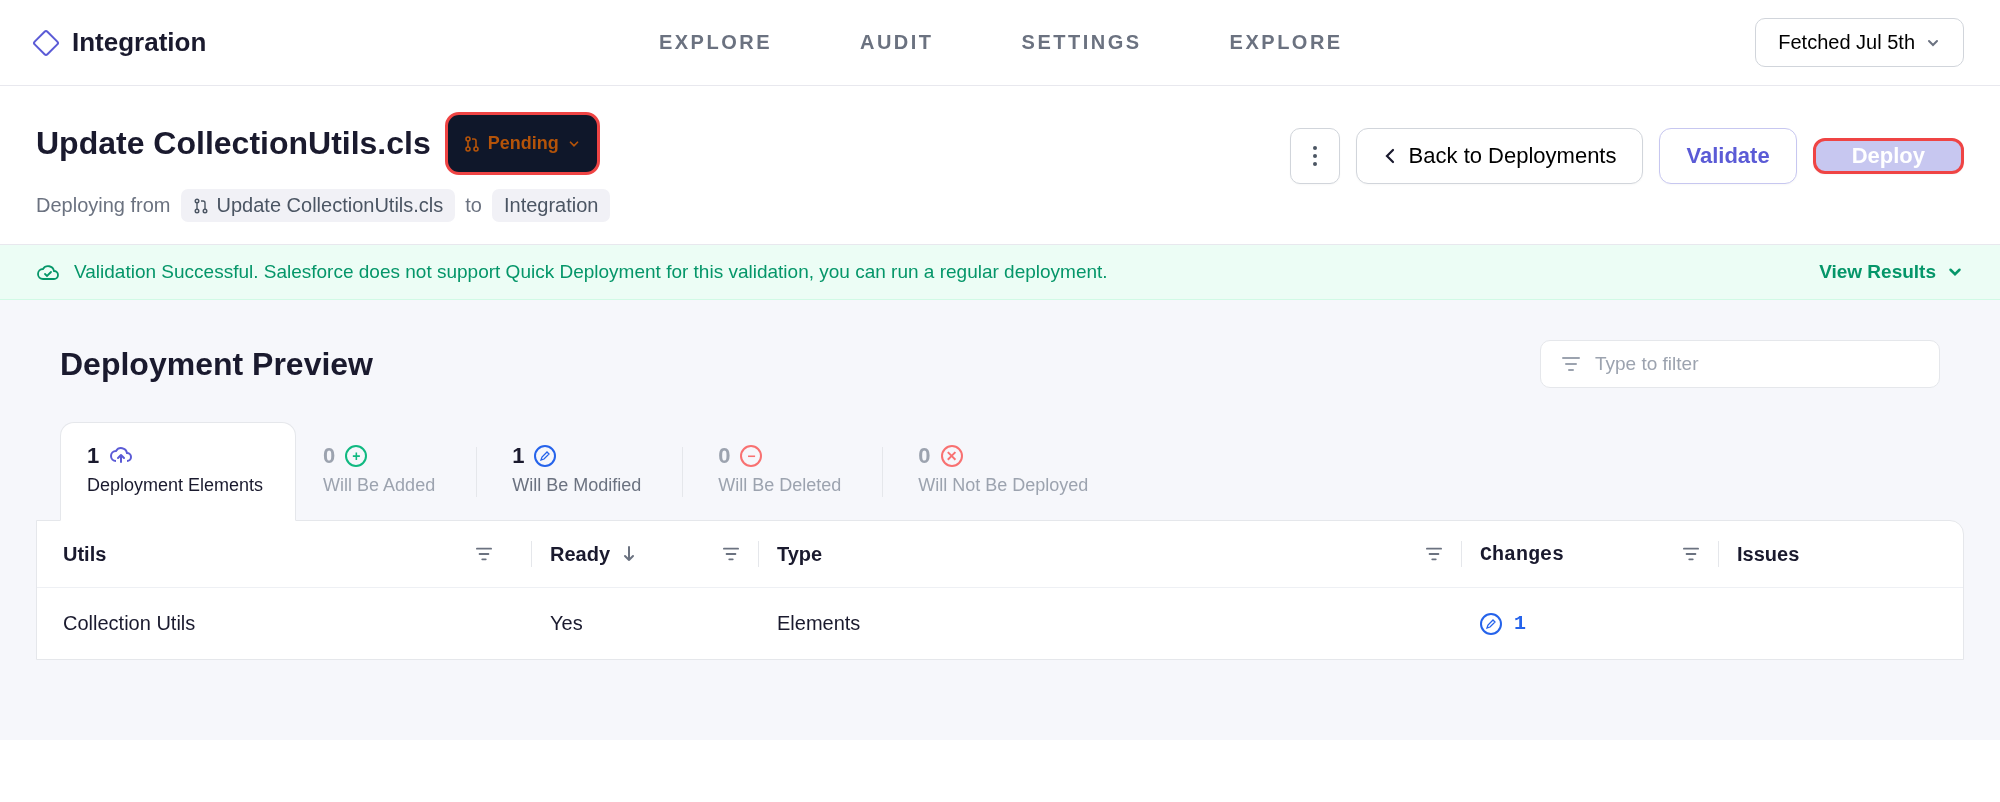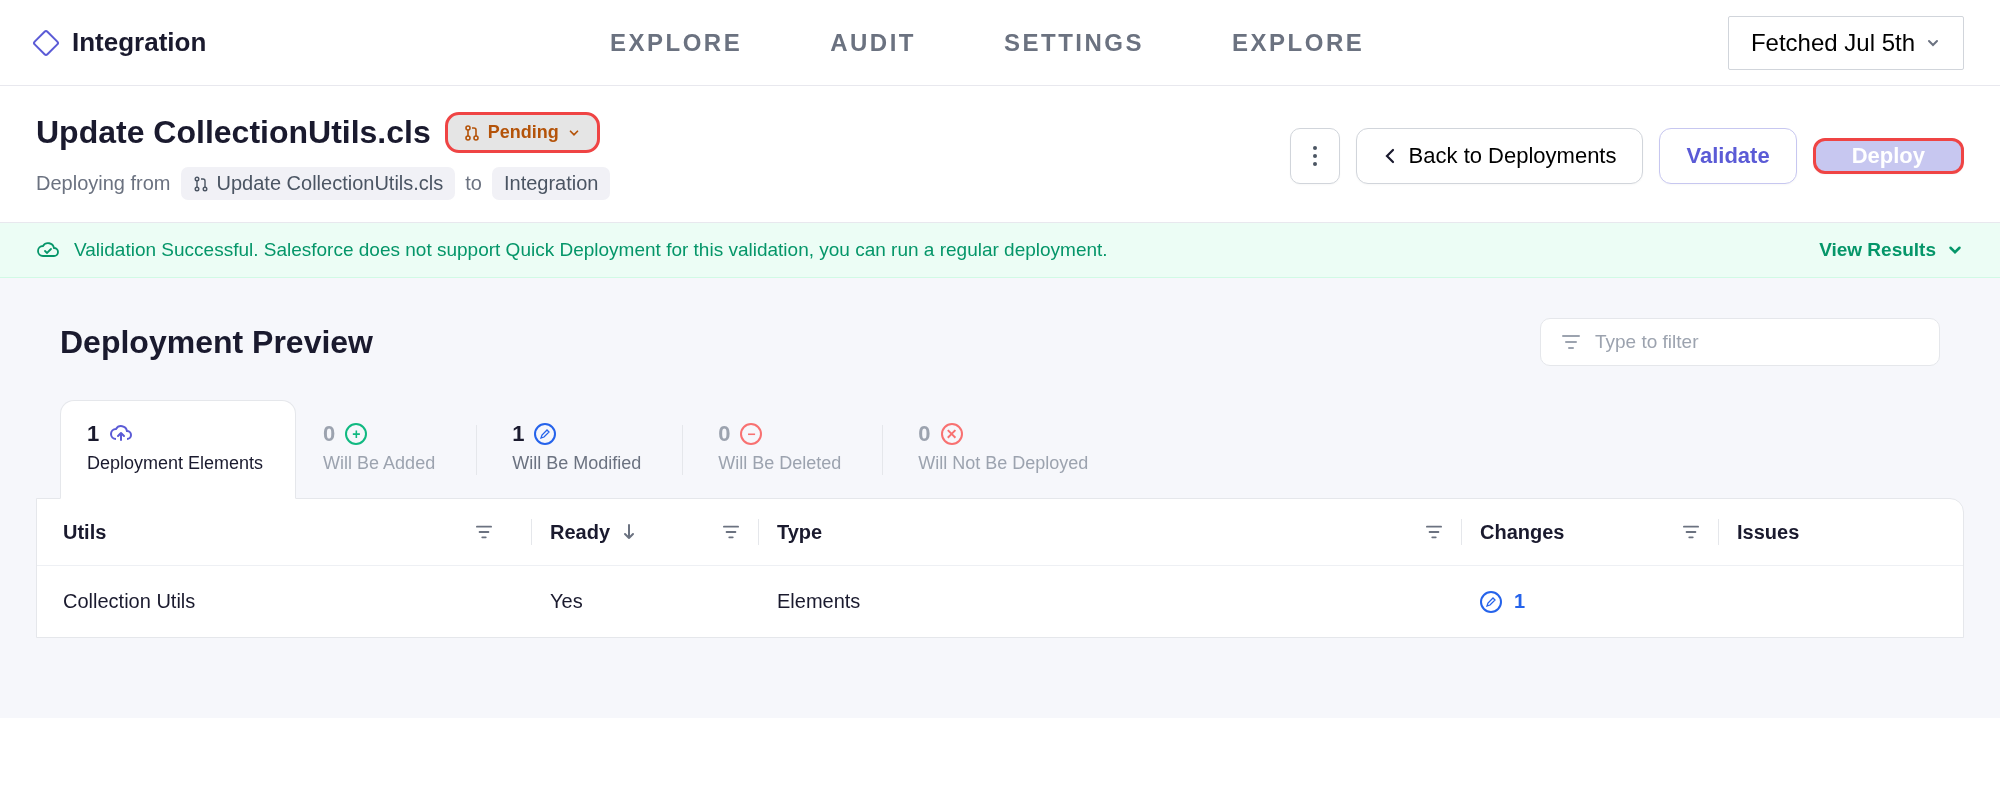"EXPLORE" .nav-link { font-size: 24px -> 20px }
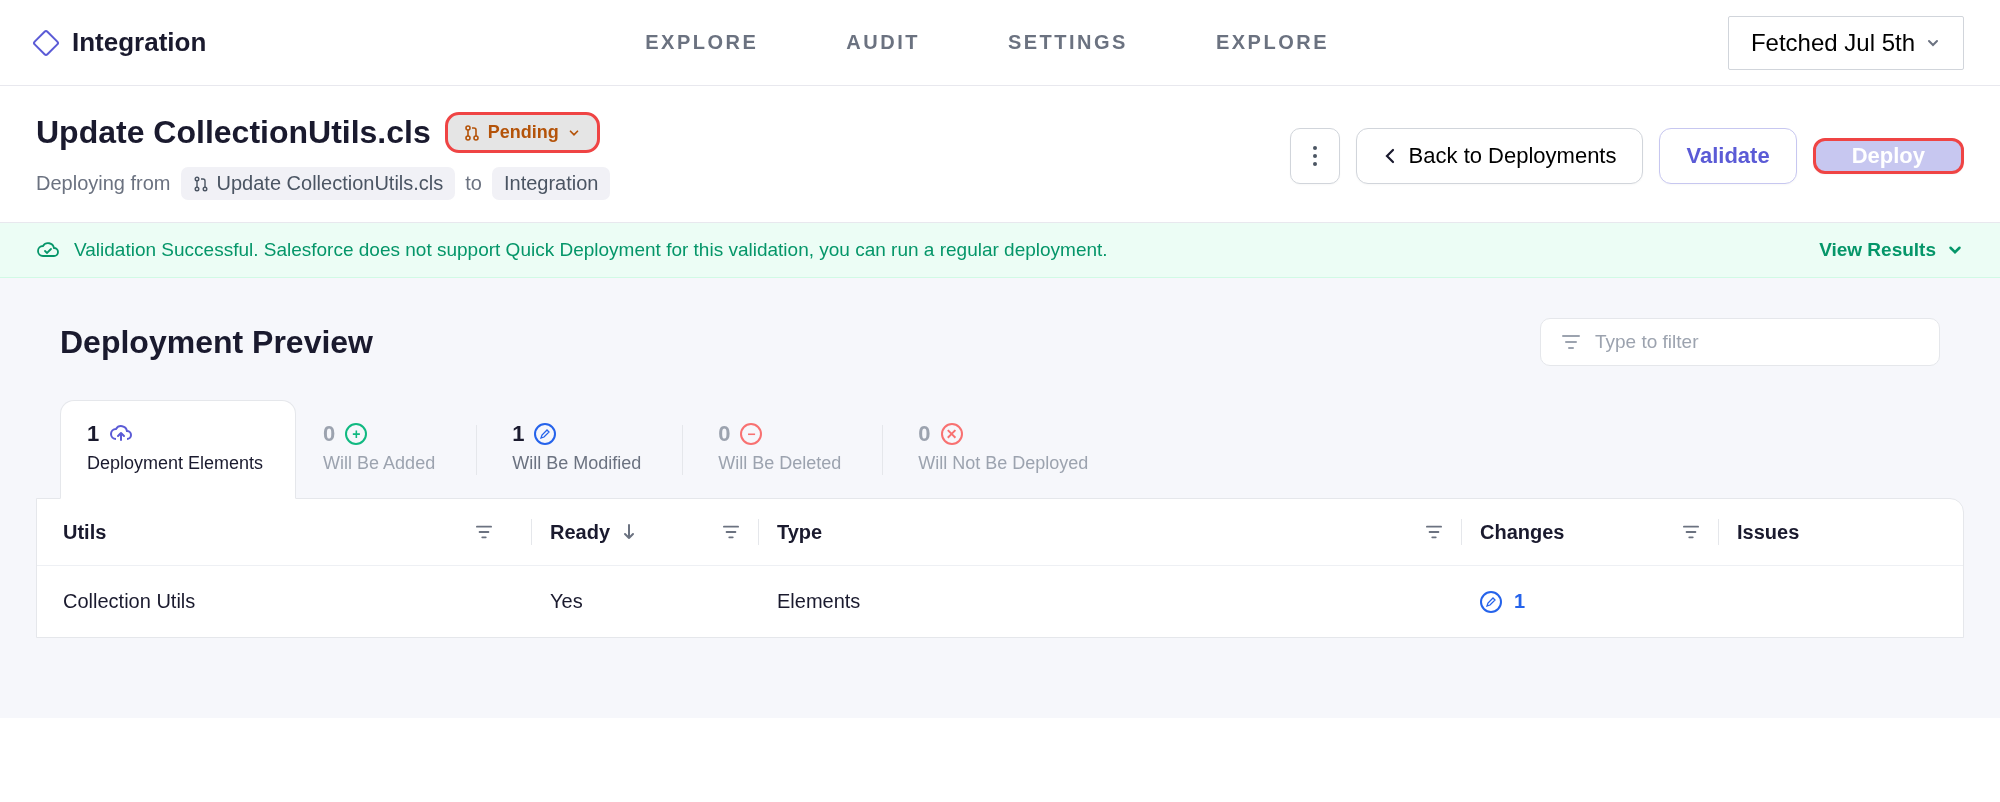"Fetched Jul 5th" .fetch-btn { border-radius: 2px -> 10px; font-size: 24px -> 20px }
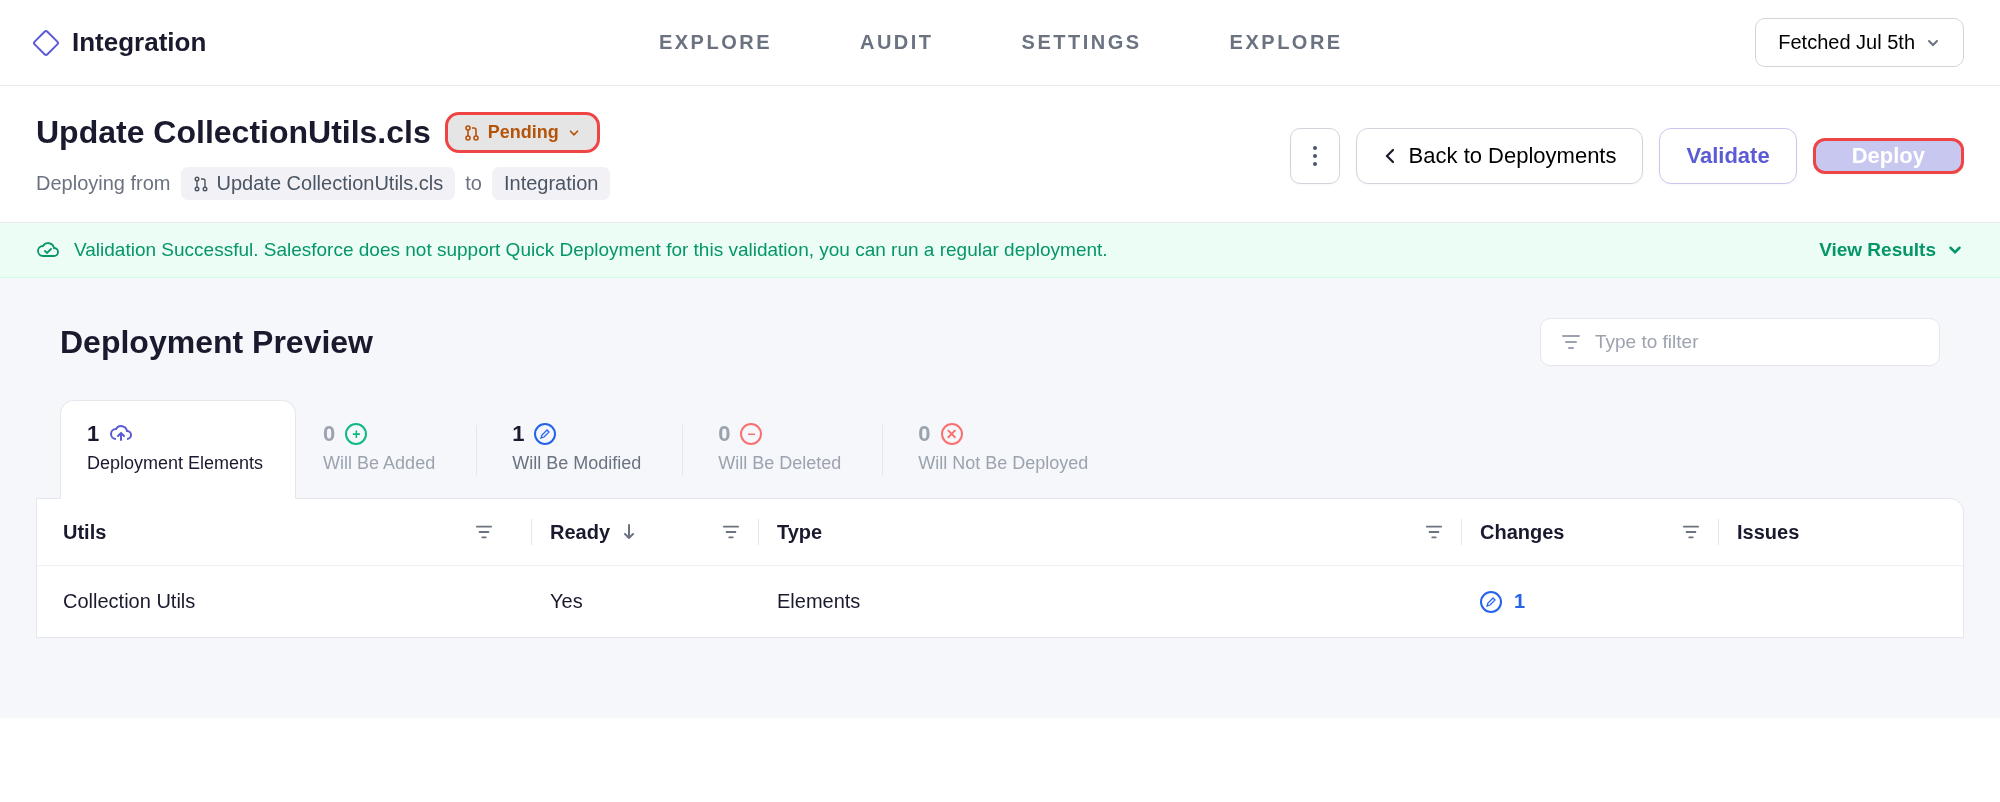"Pending" .status-pill { background: #e5e5e5 -> #0f172a; padding: 7px 16px -> 18px 16px }
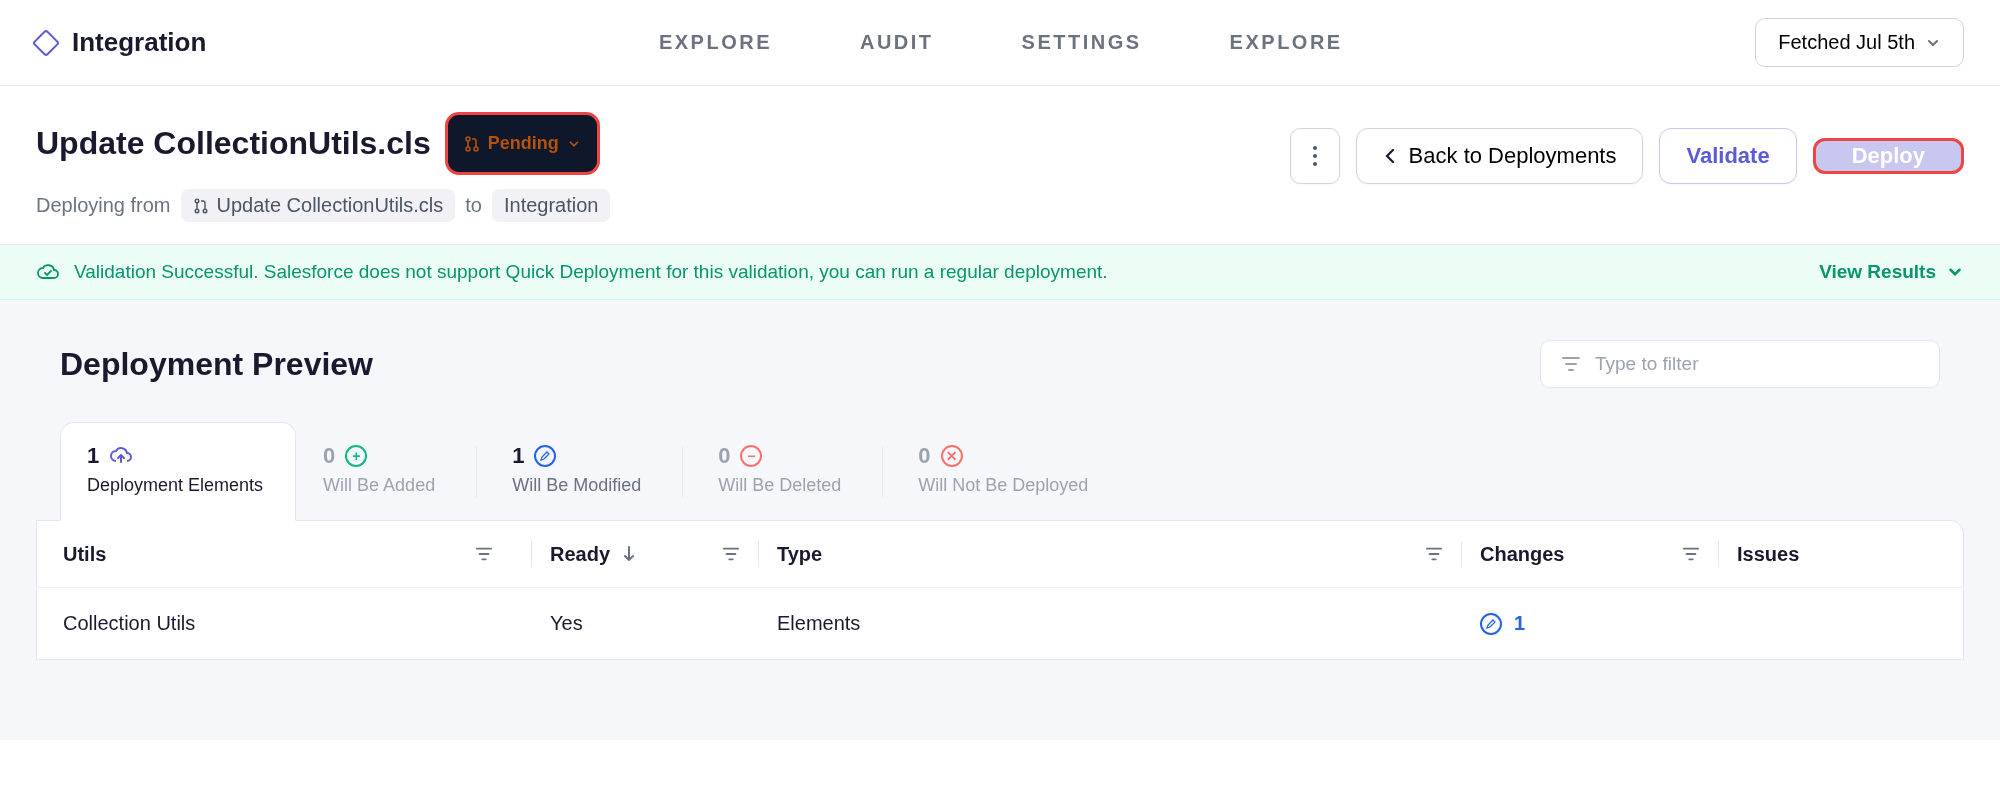"Validation Successful. Salesforce does" .banner-left { align-items: center -> flex-end }
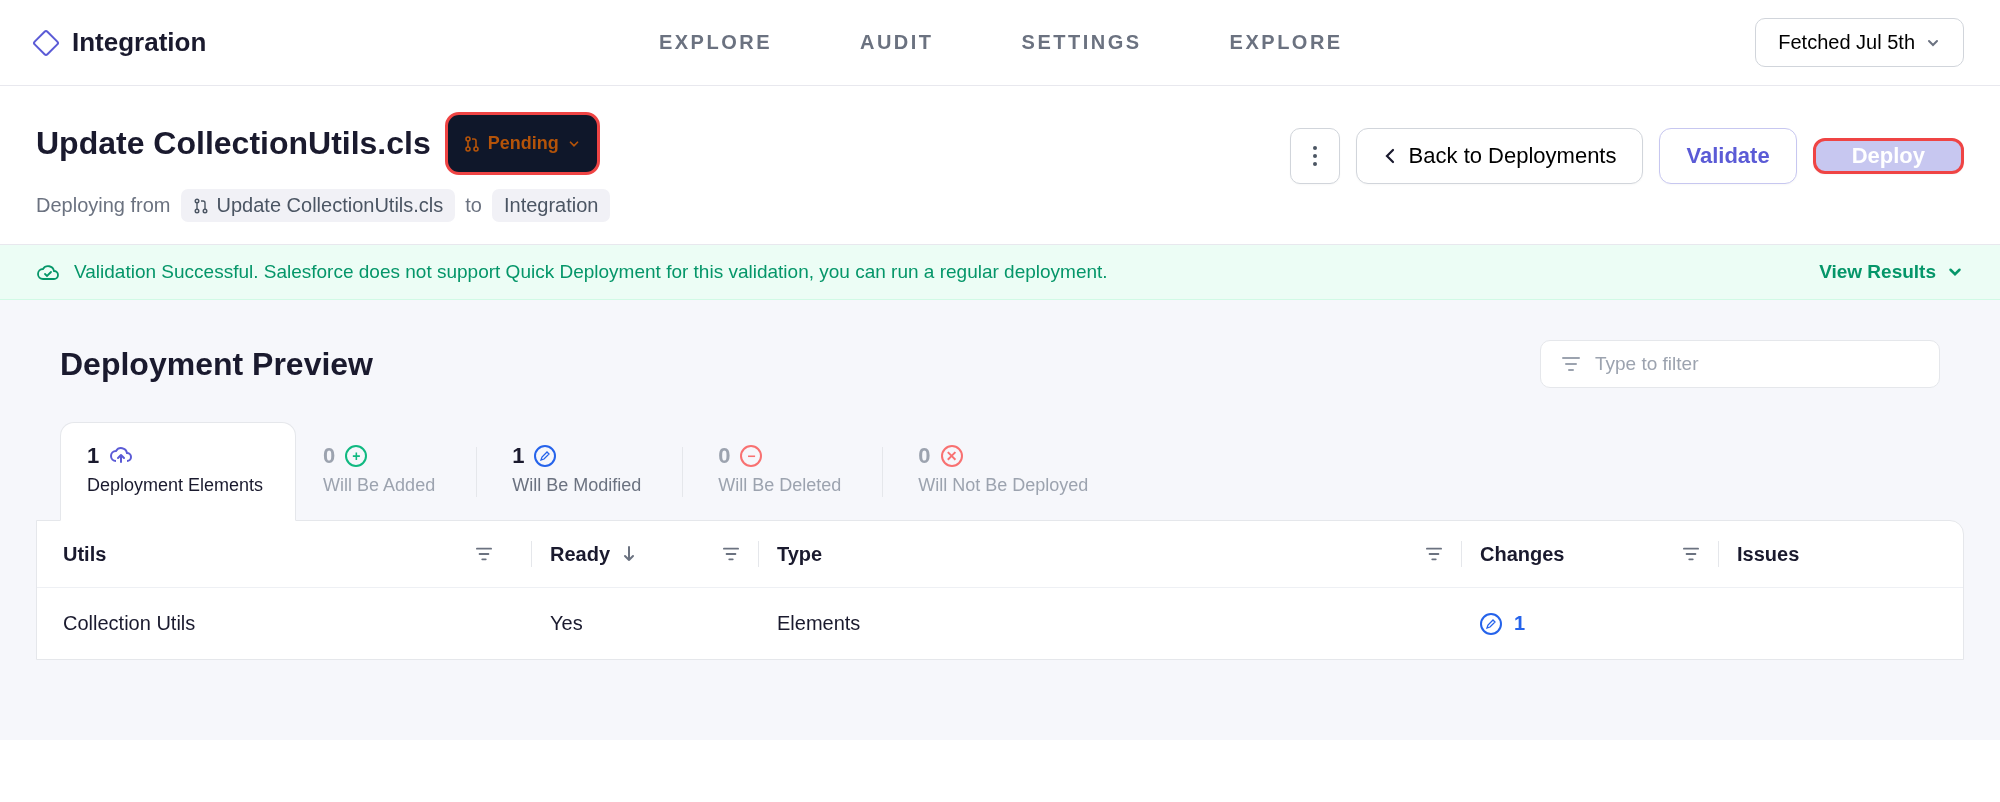"Changes" .col-changes { font-family: none -> Liberation Mono, monospace }
